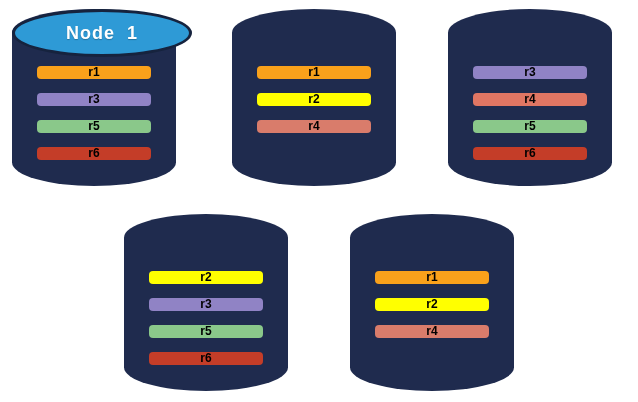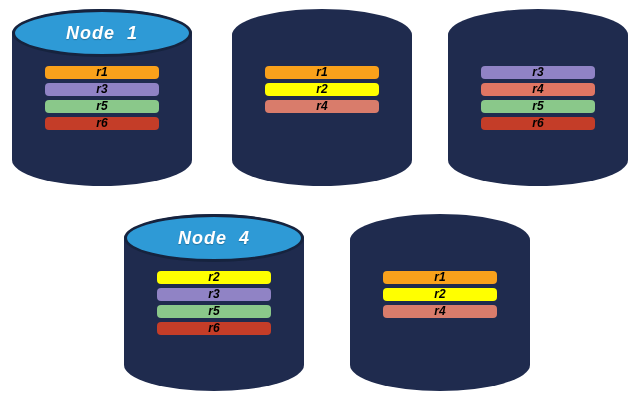"Node 1" .cylinder { font-style: italic -> none; width: 180px -> 164px }
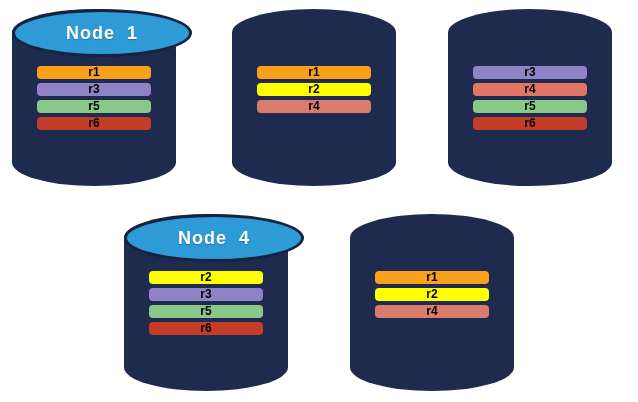"r1" .bars { gap: 4px -> 14px }
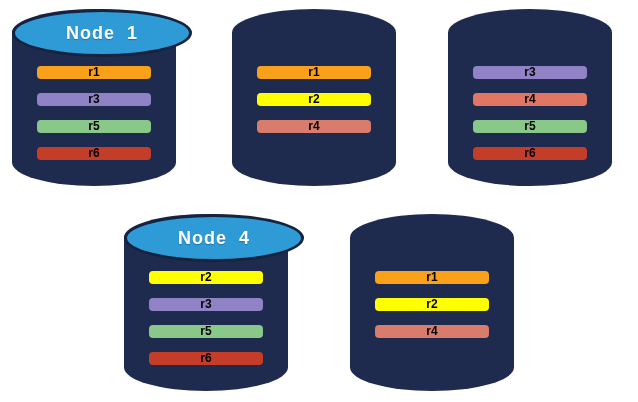"Node 4" div.cyl-top { html: <div> <span>Node 4</span> </div> -> none }
